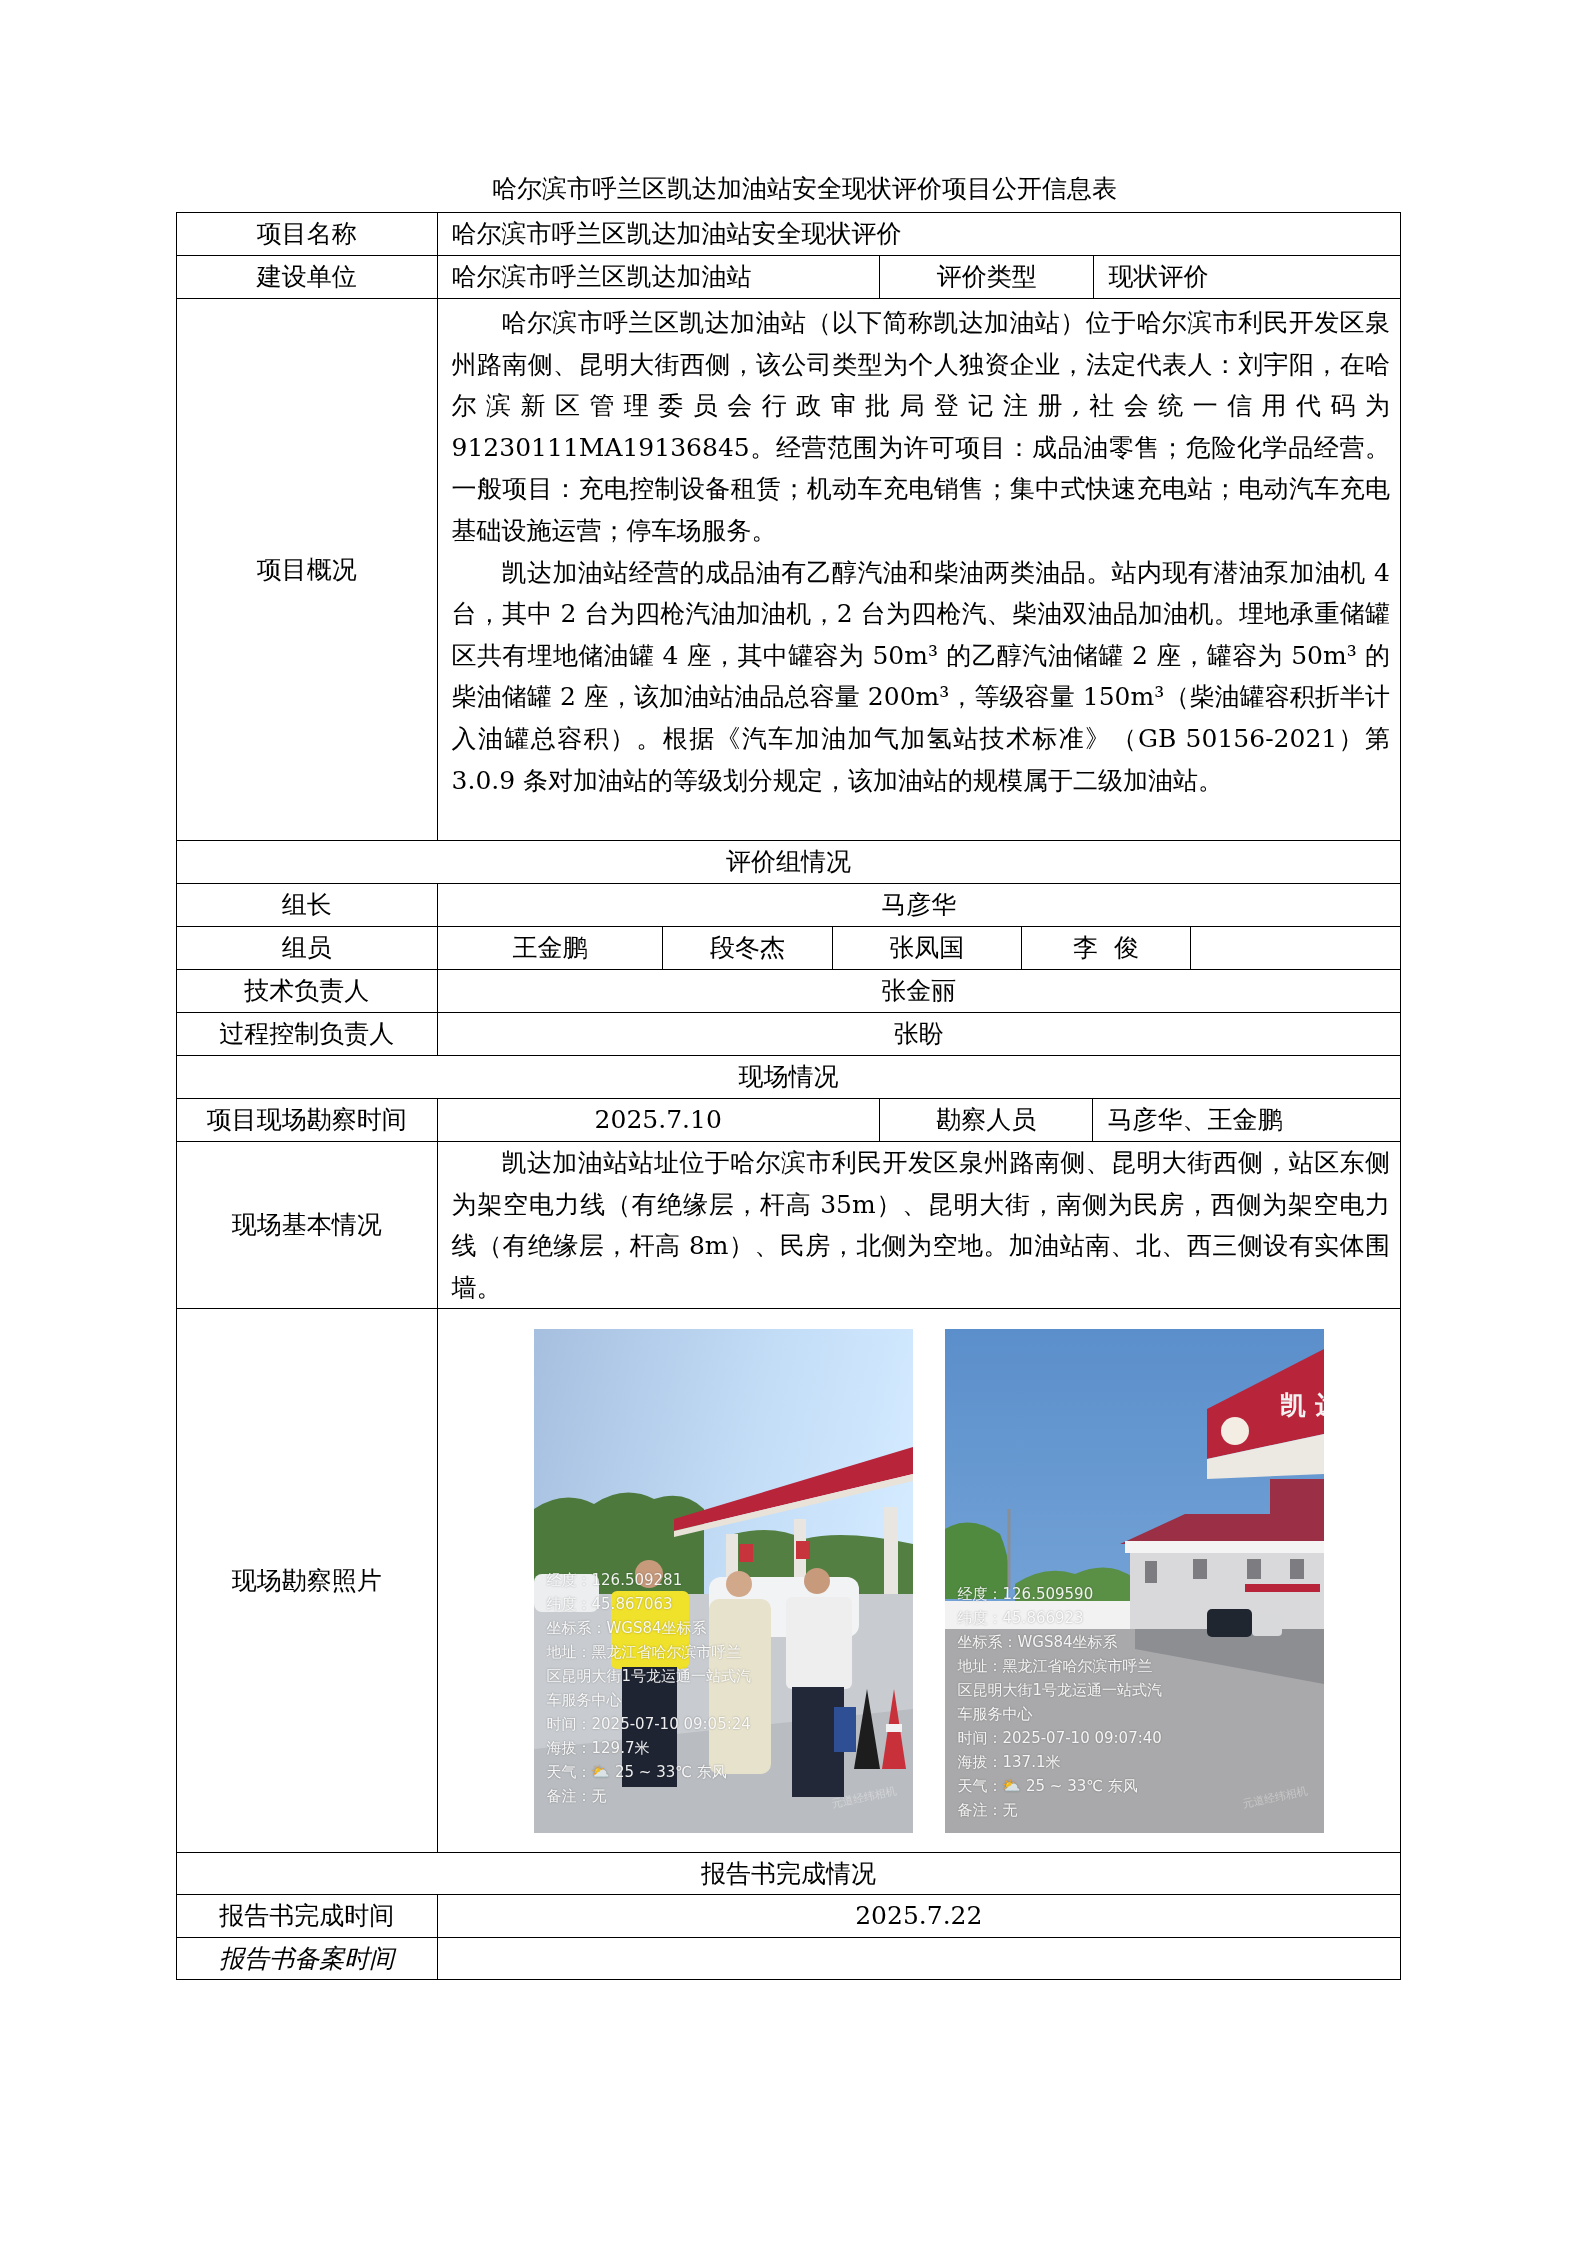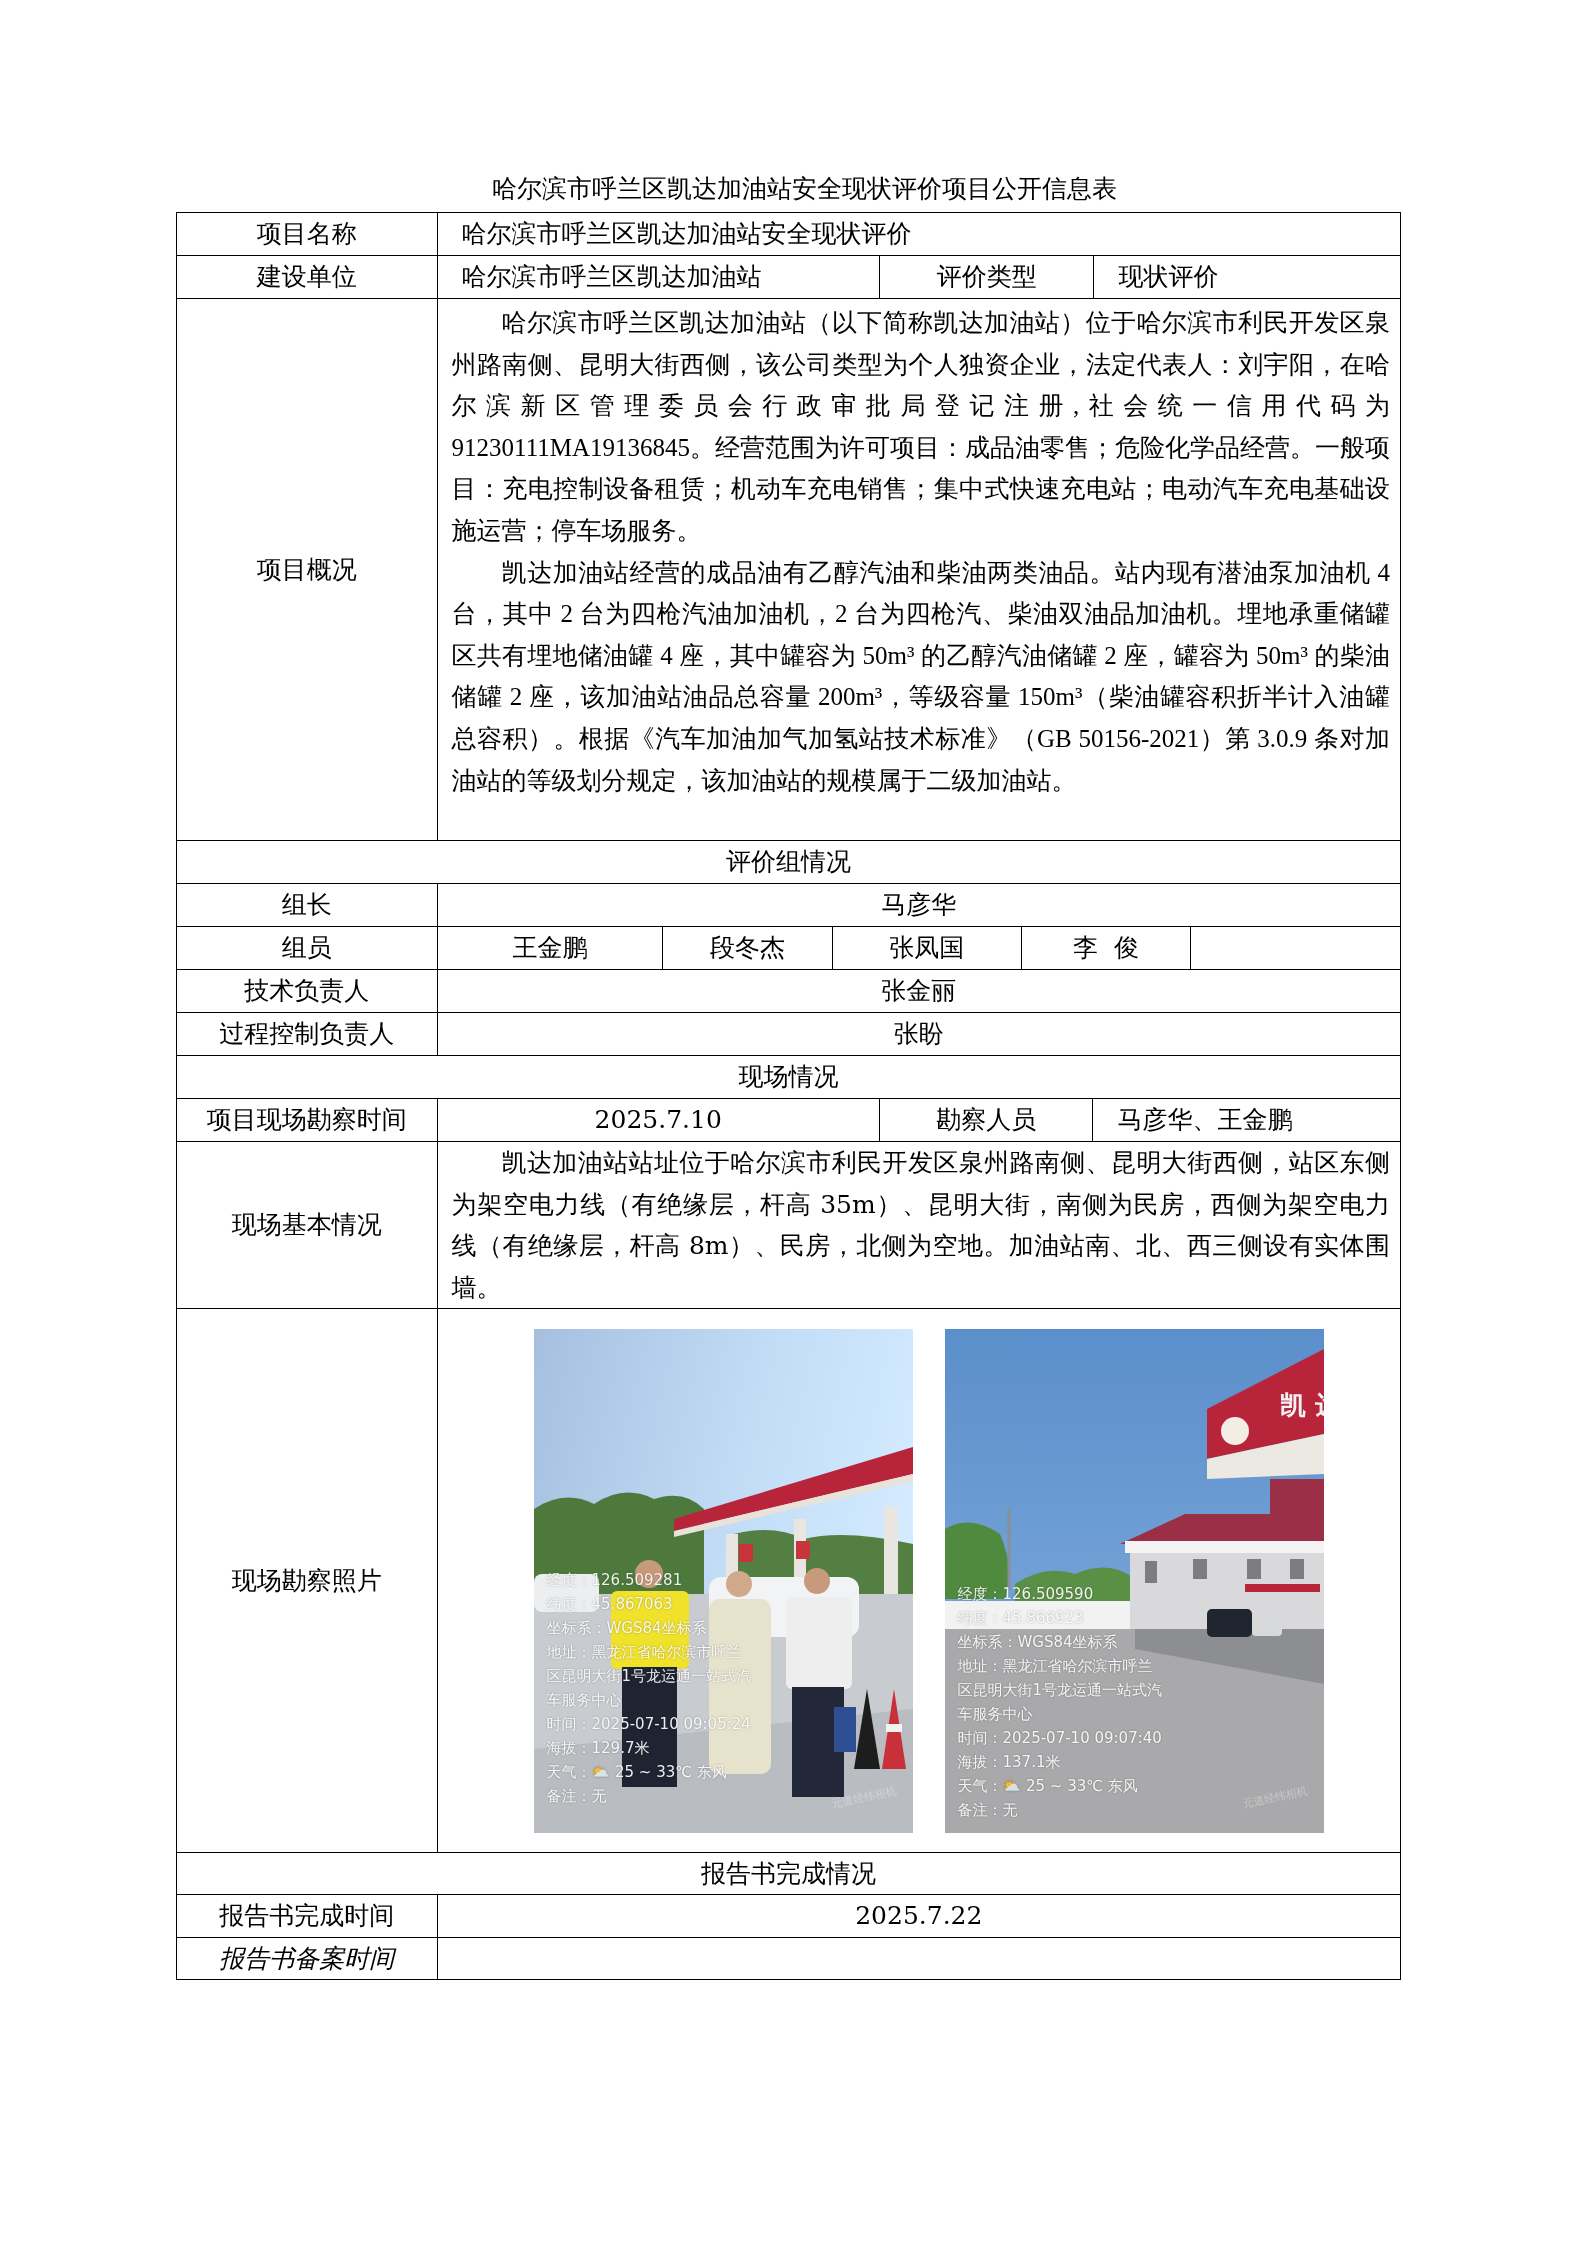"哈尔滨市呼兰区凯达加油站安全现状评价" .left { padding-left: 24px -> 14px }
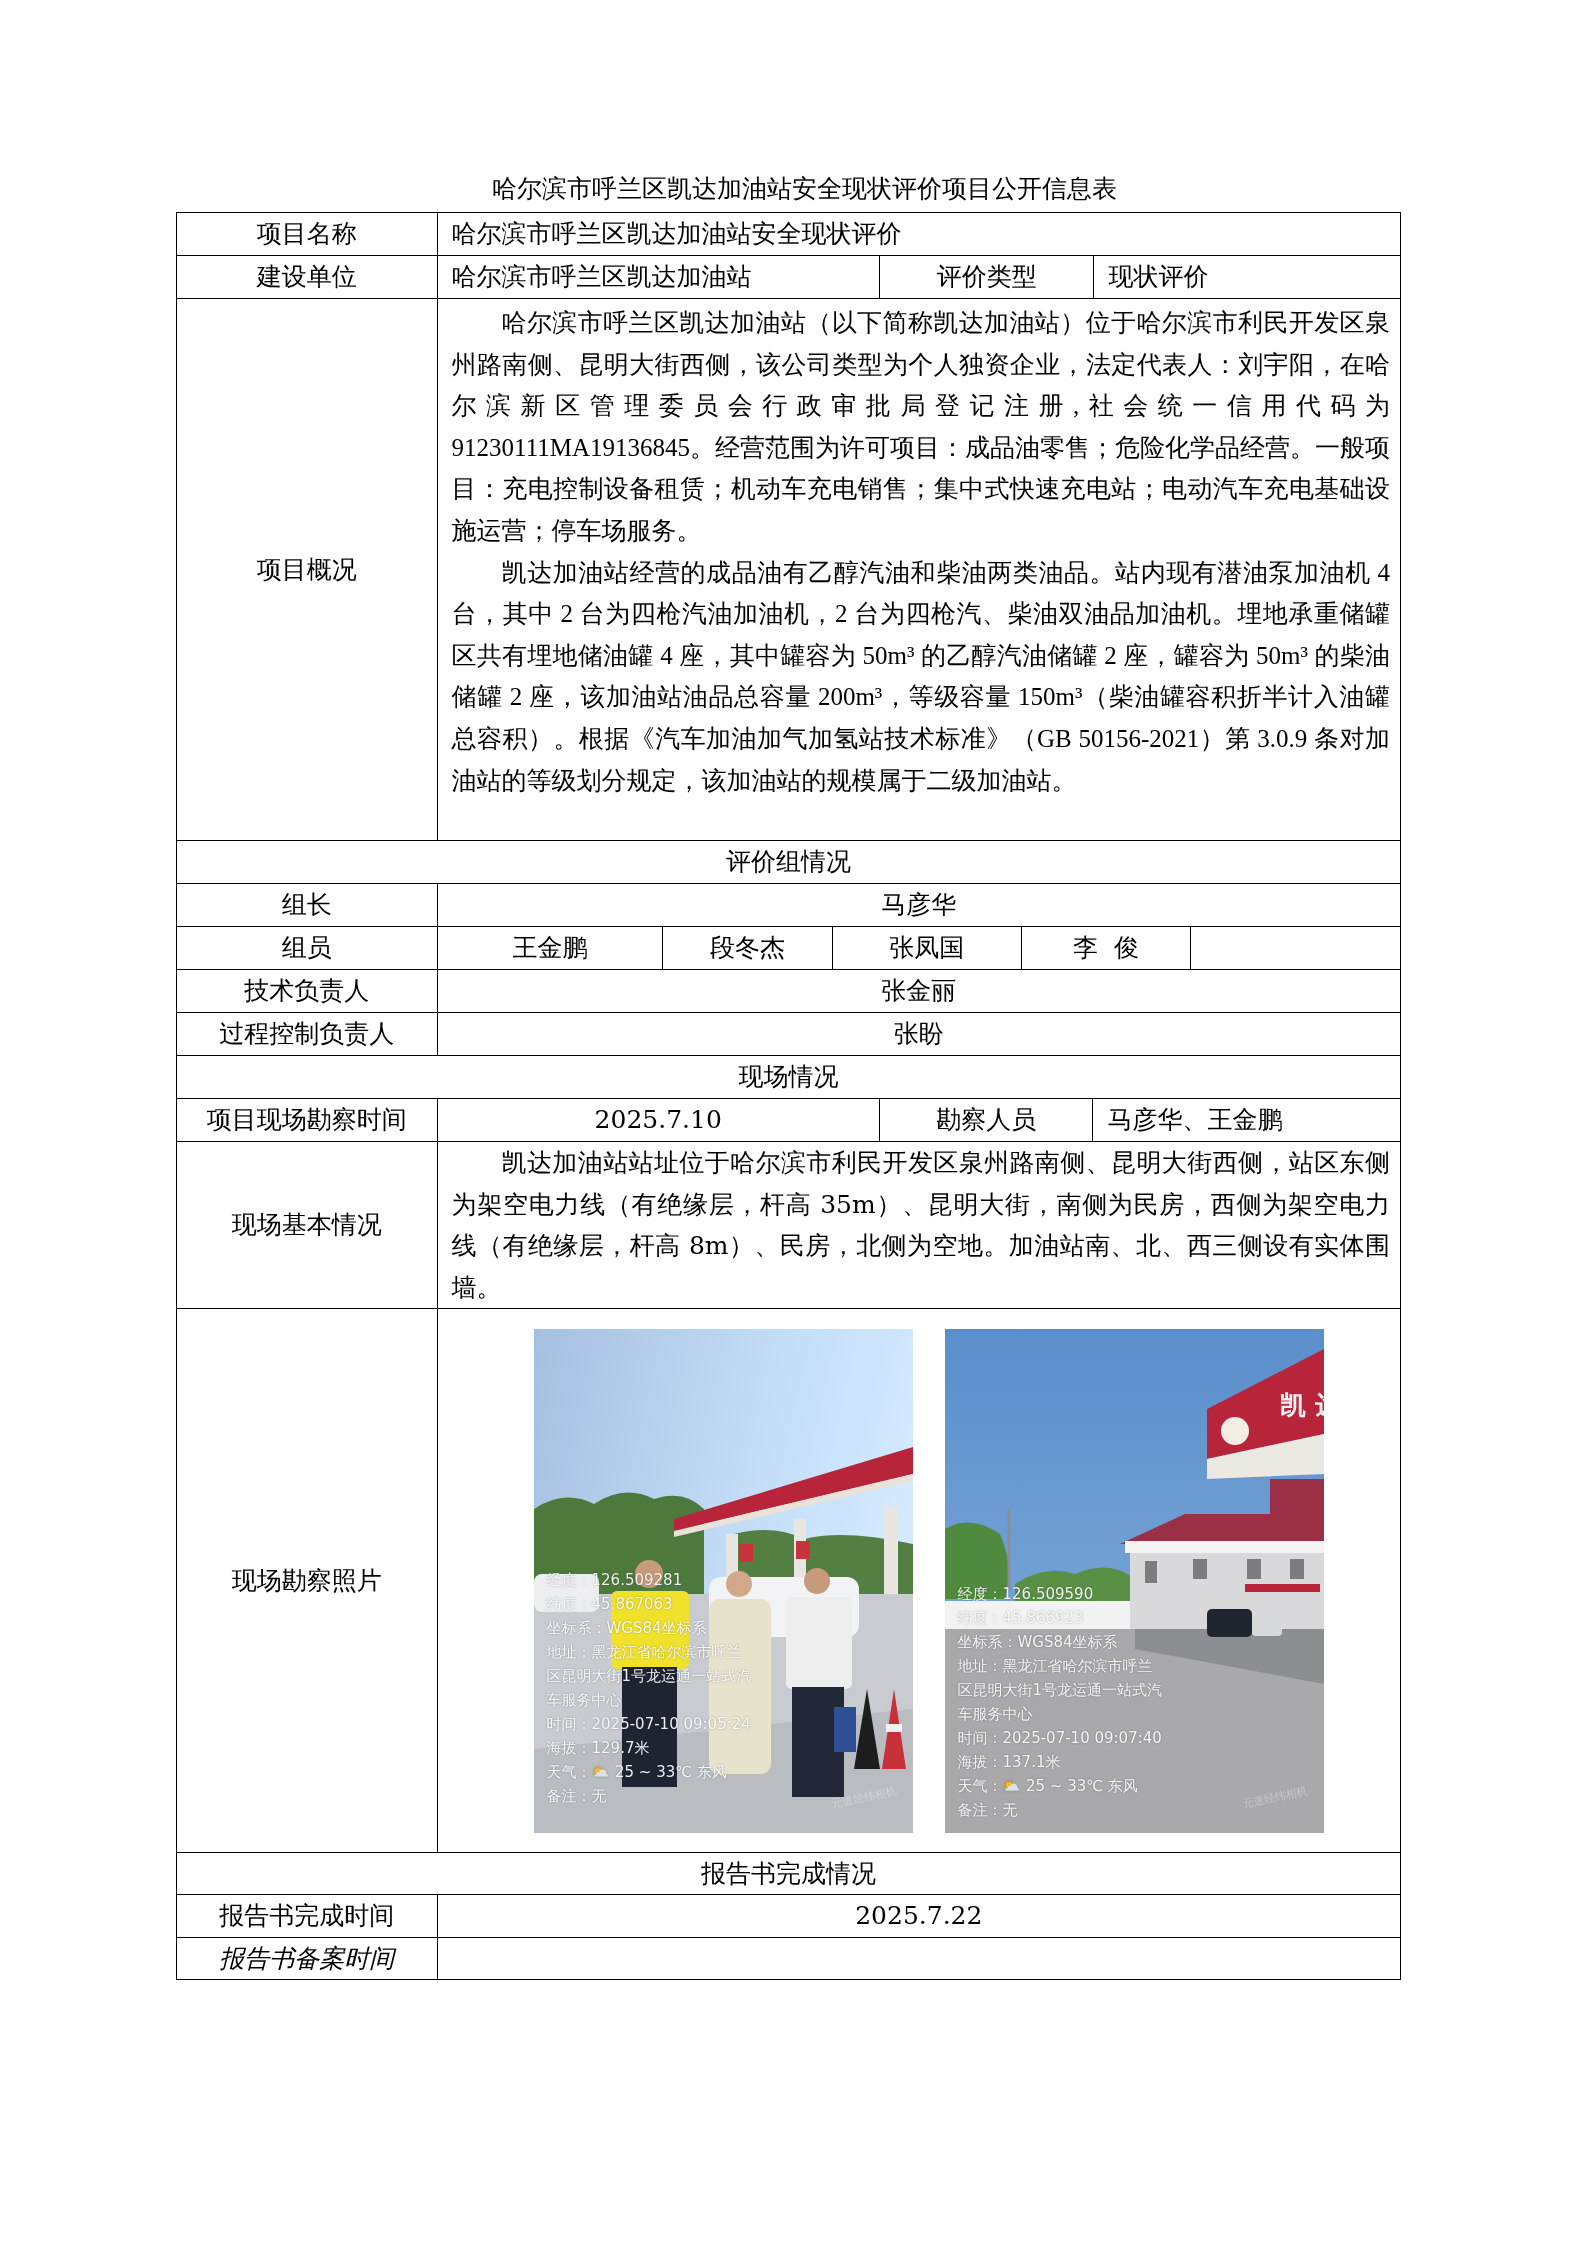"哈尔滨市呼兰区凯达加油站（以下简称凯达加油站）位于哈尔滨市利民开发区泉州路南侧、" div.cell { font-family: Liberation Serif, serif -> none }
